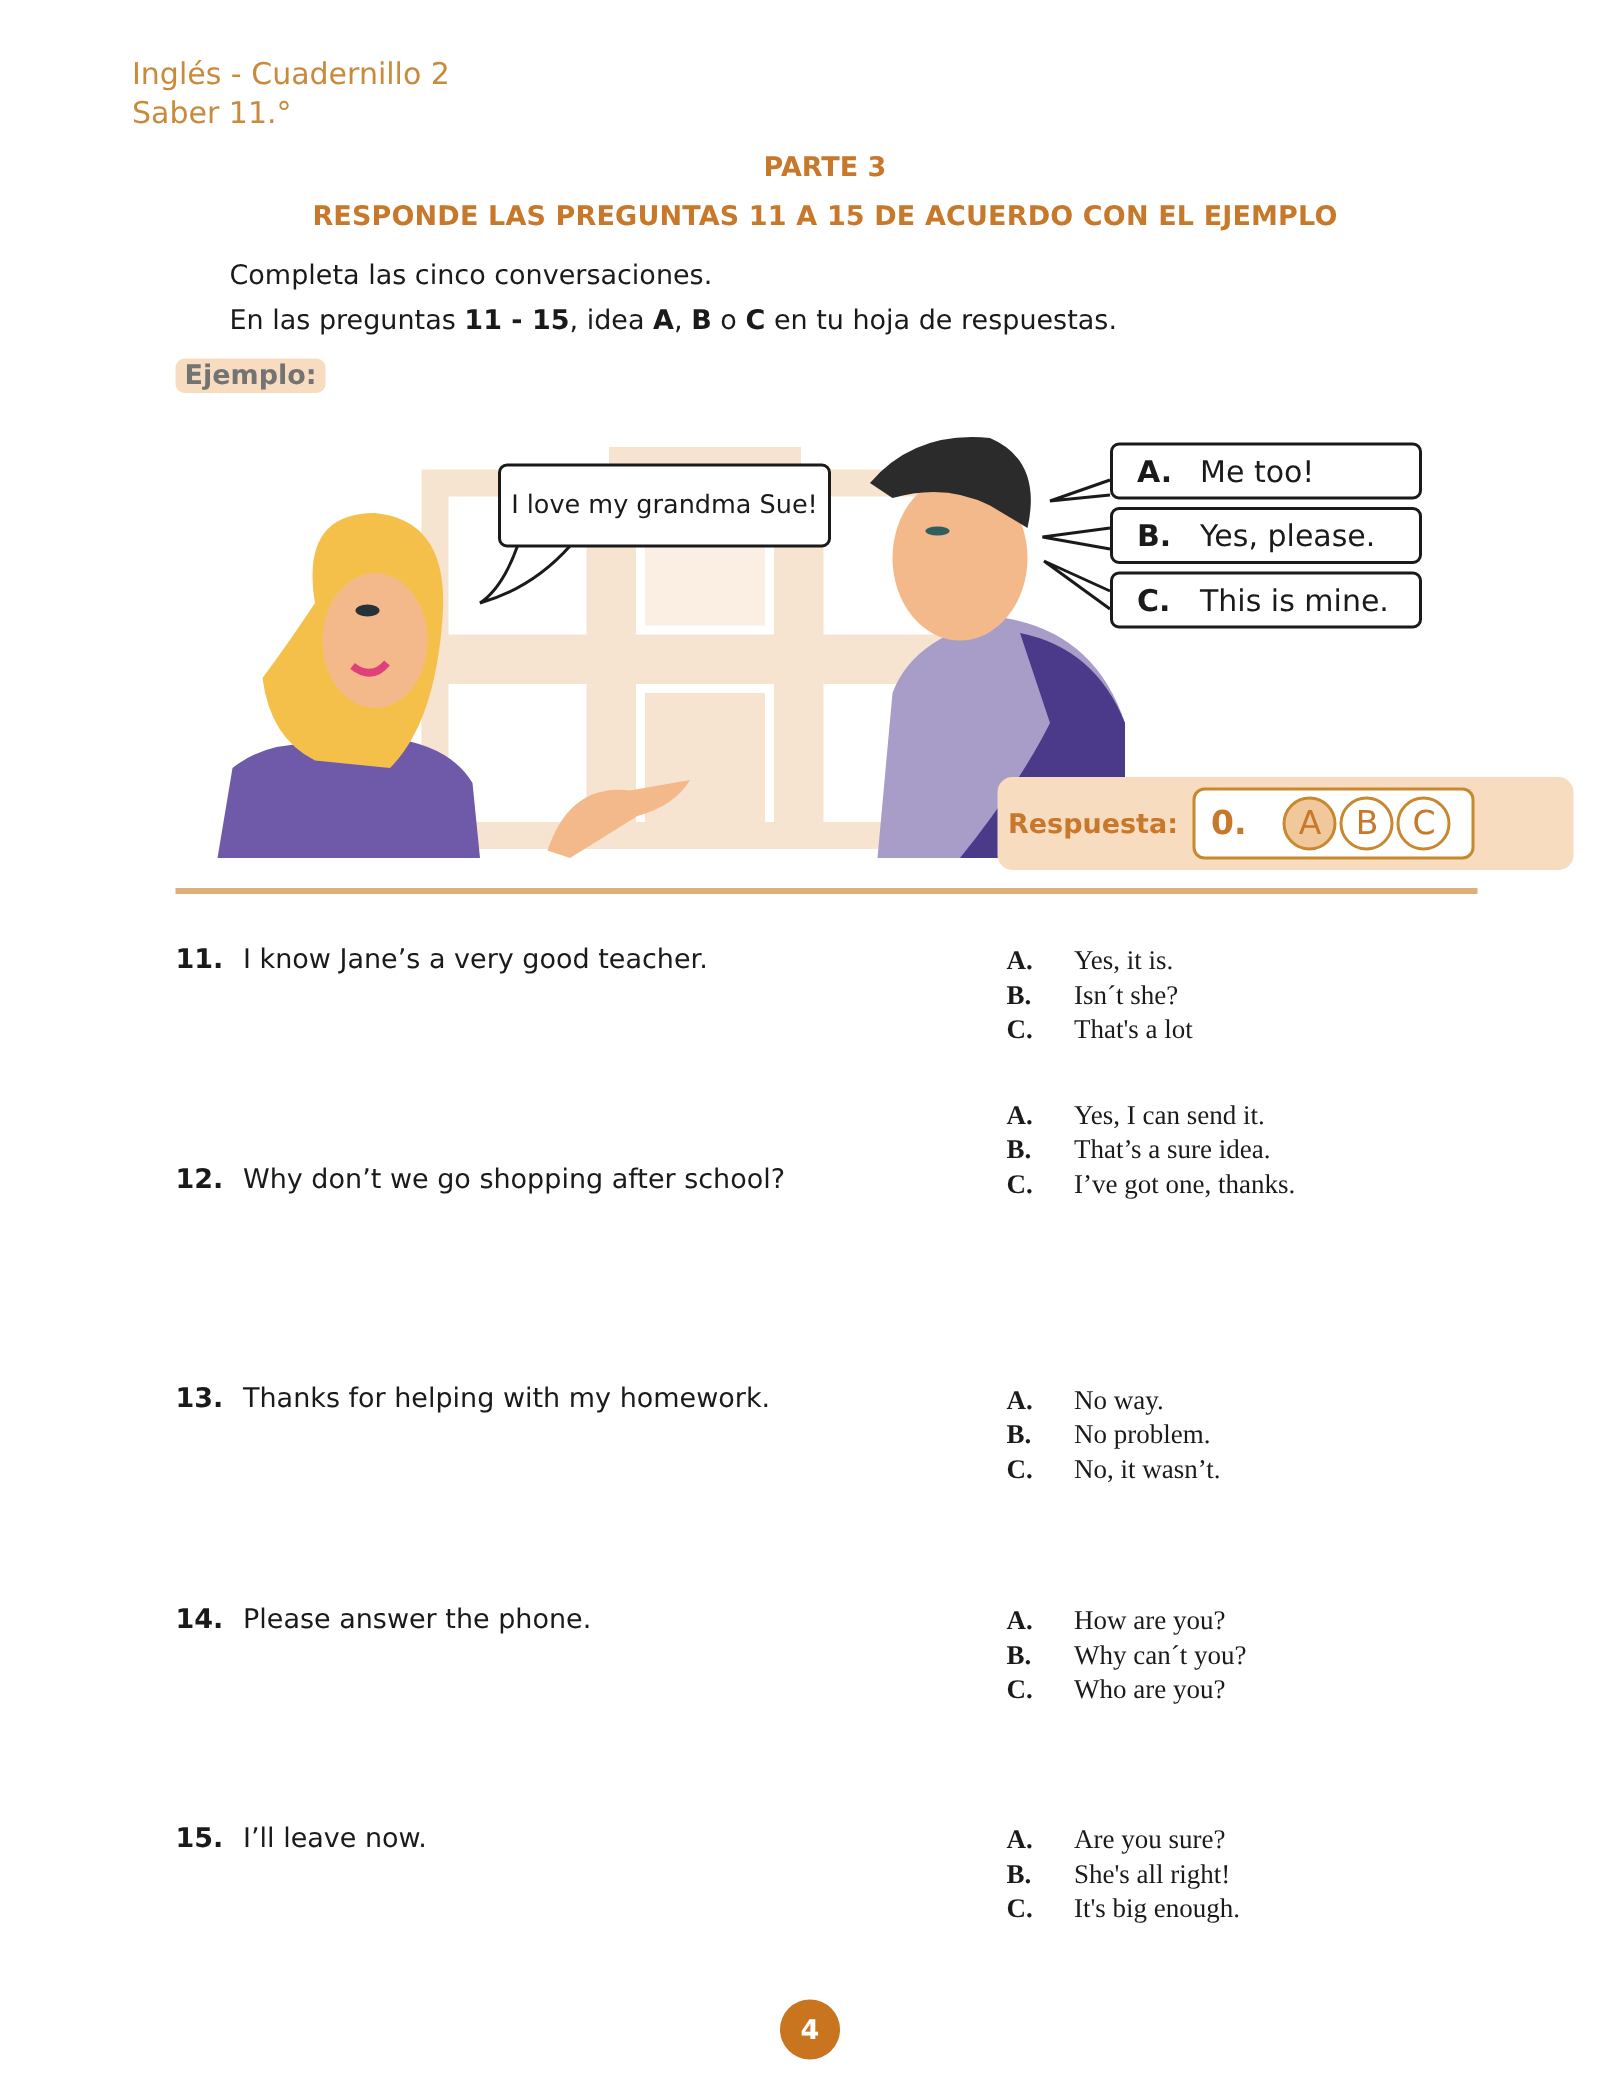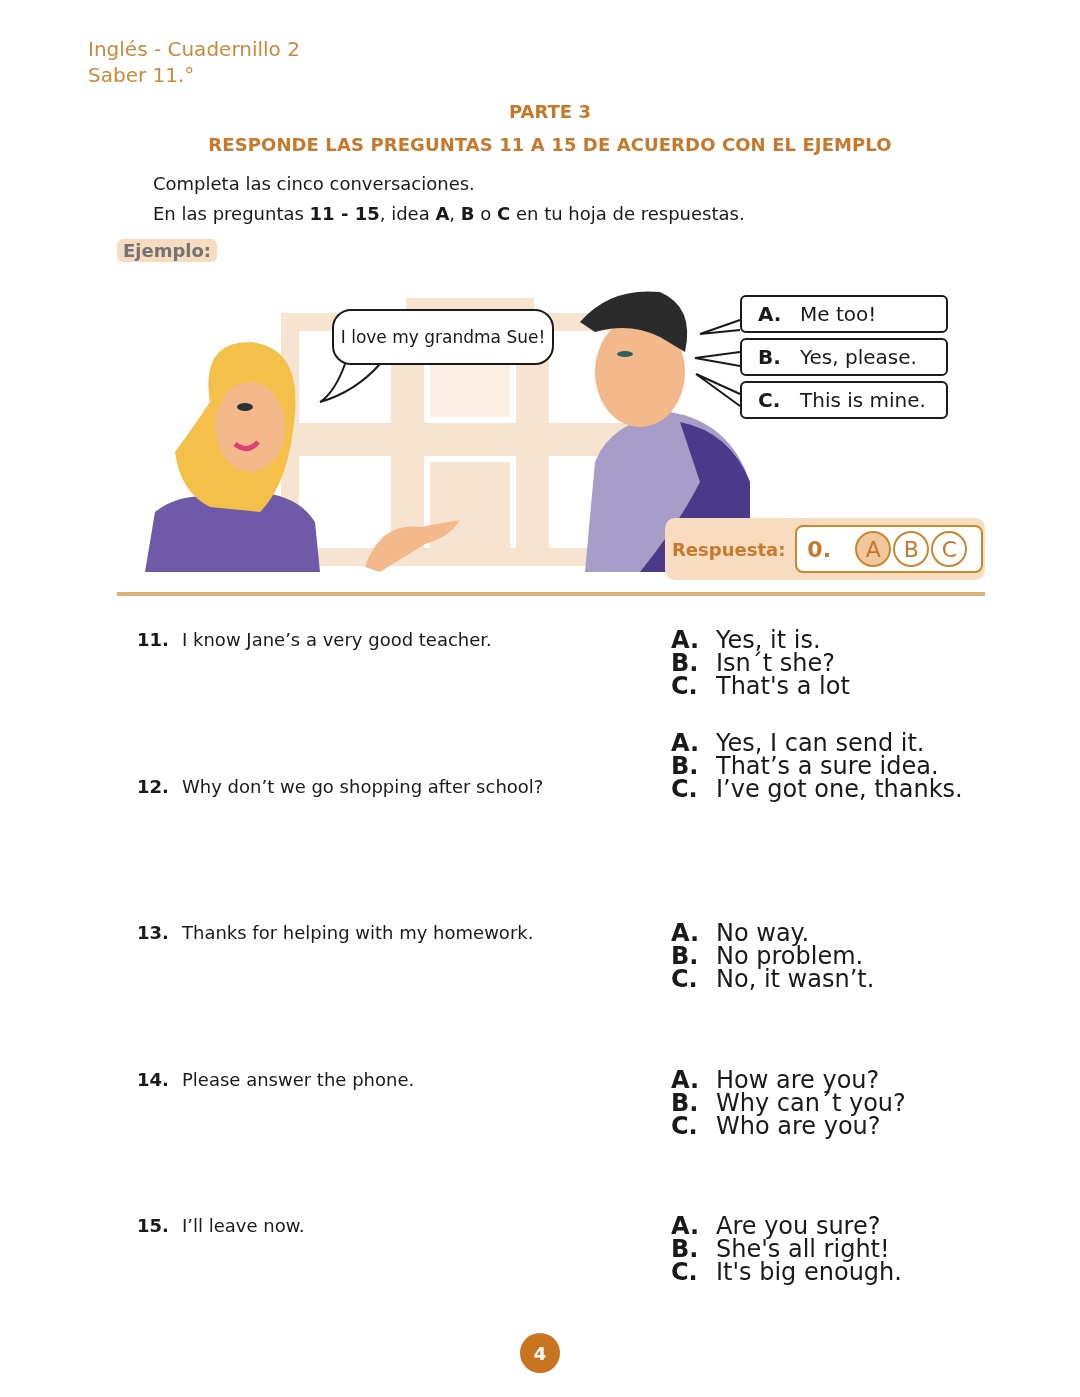"I love my grandma Sue!" div.bubble { border-radius: 19px -> none }
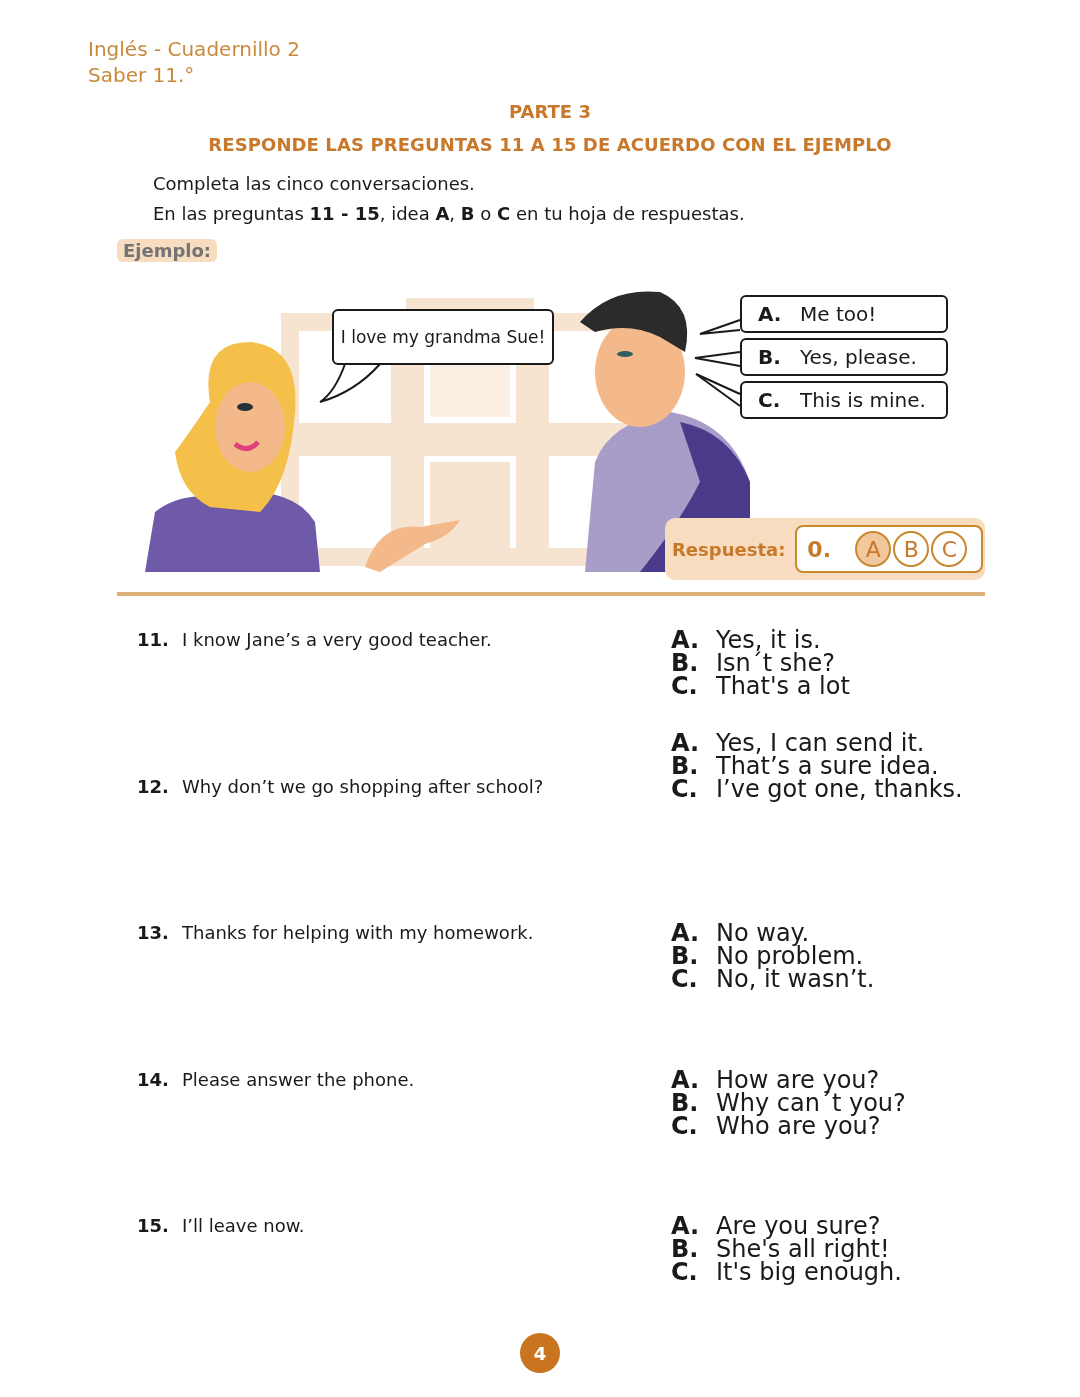"Respuesta:" .resp { width: 320px -> 384px }
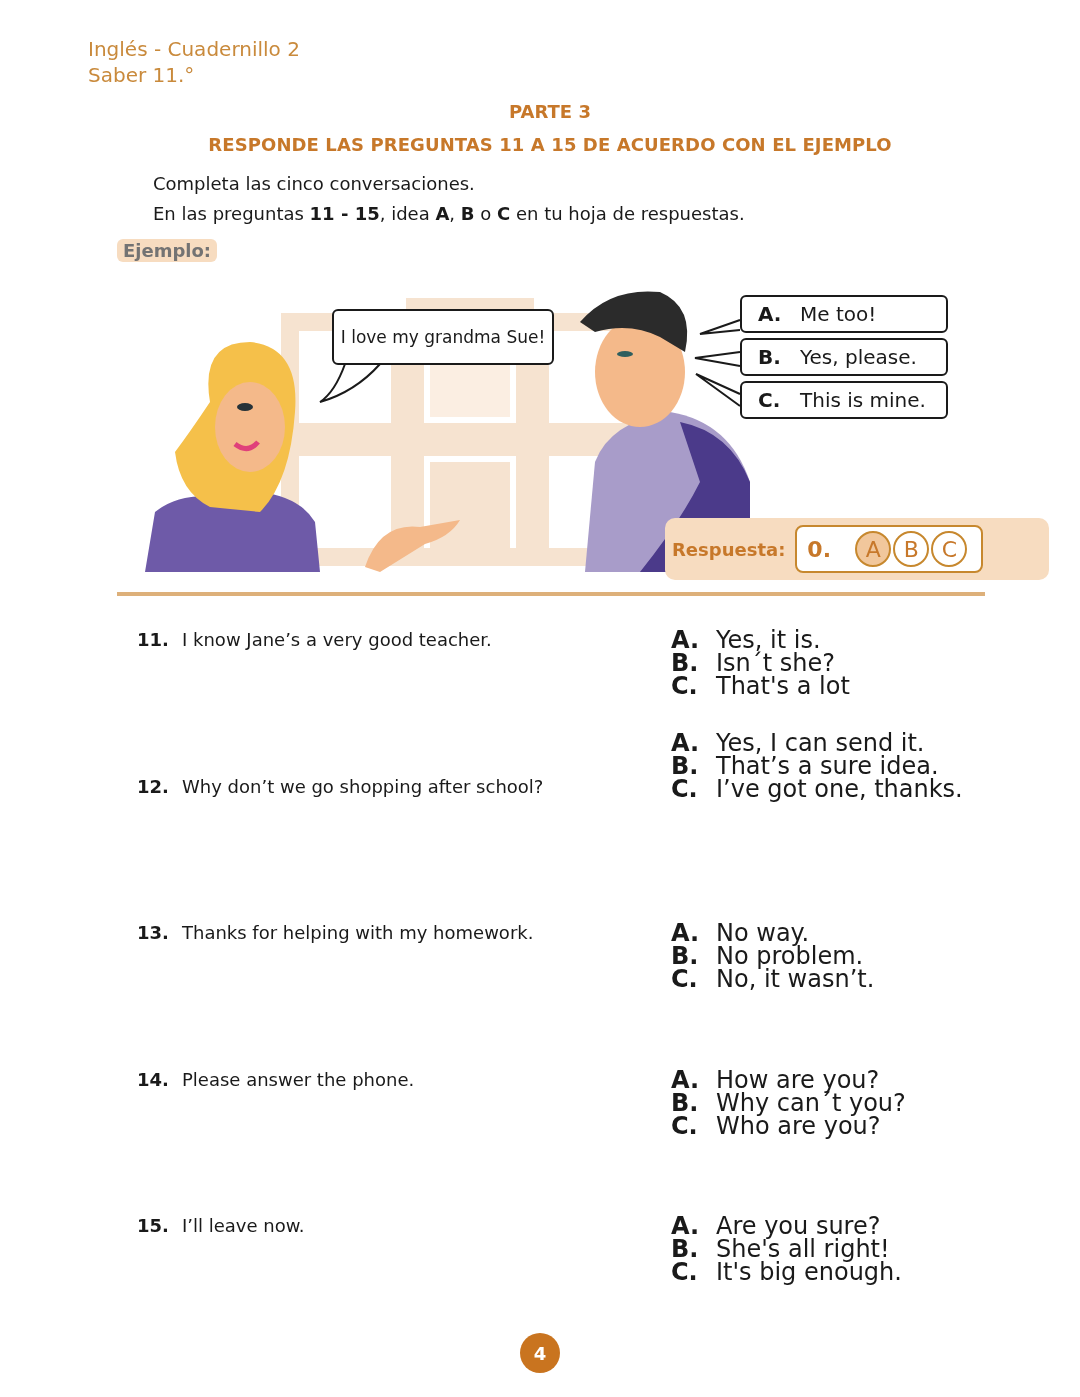"11. I know Jane’s a" .q { margin-left: 20px -> none }
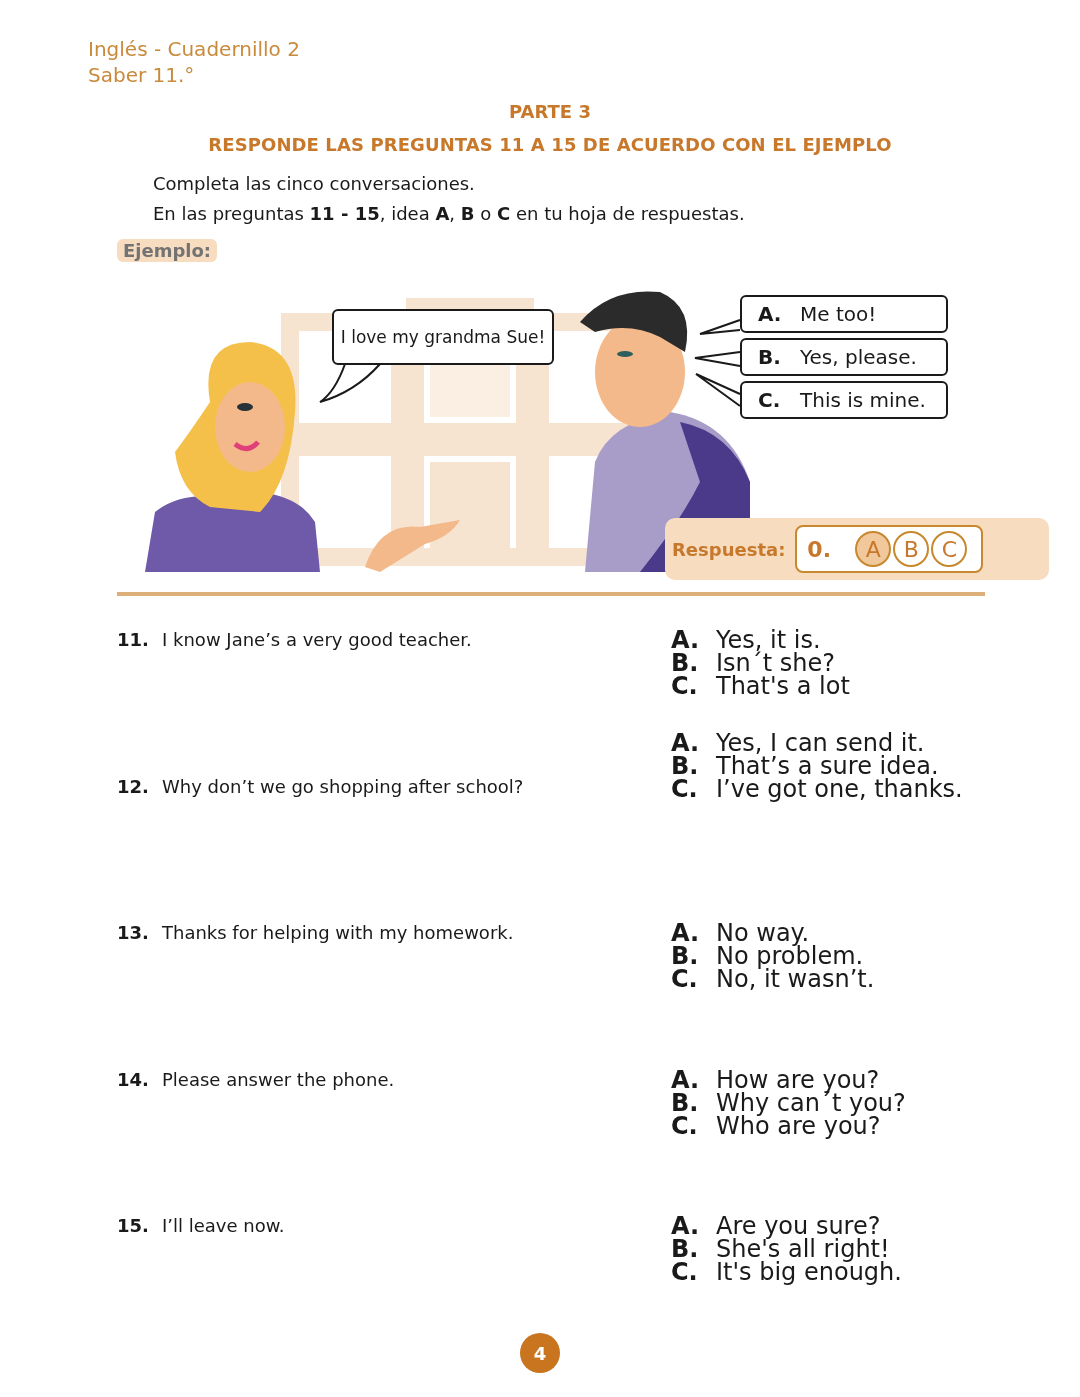"A. Yes, it is." .opts { font-family: none -> Liberation Serif, serif; font-size: 24px -> 18px }
